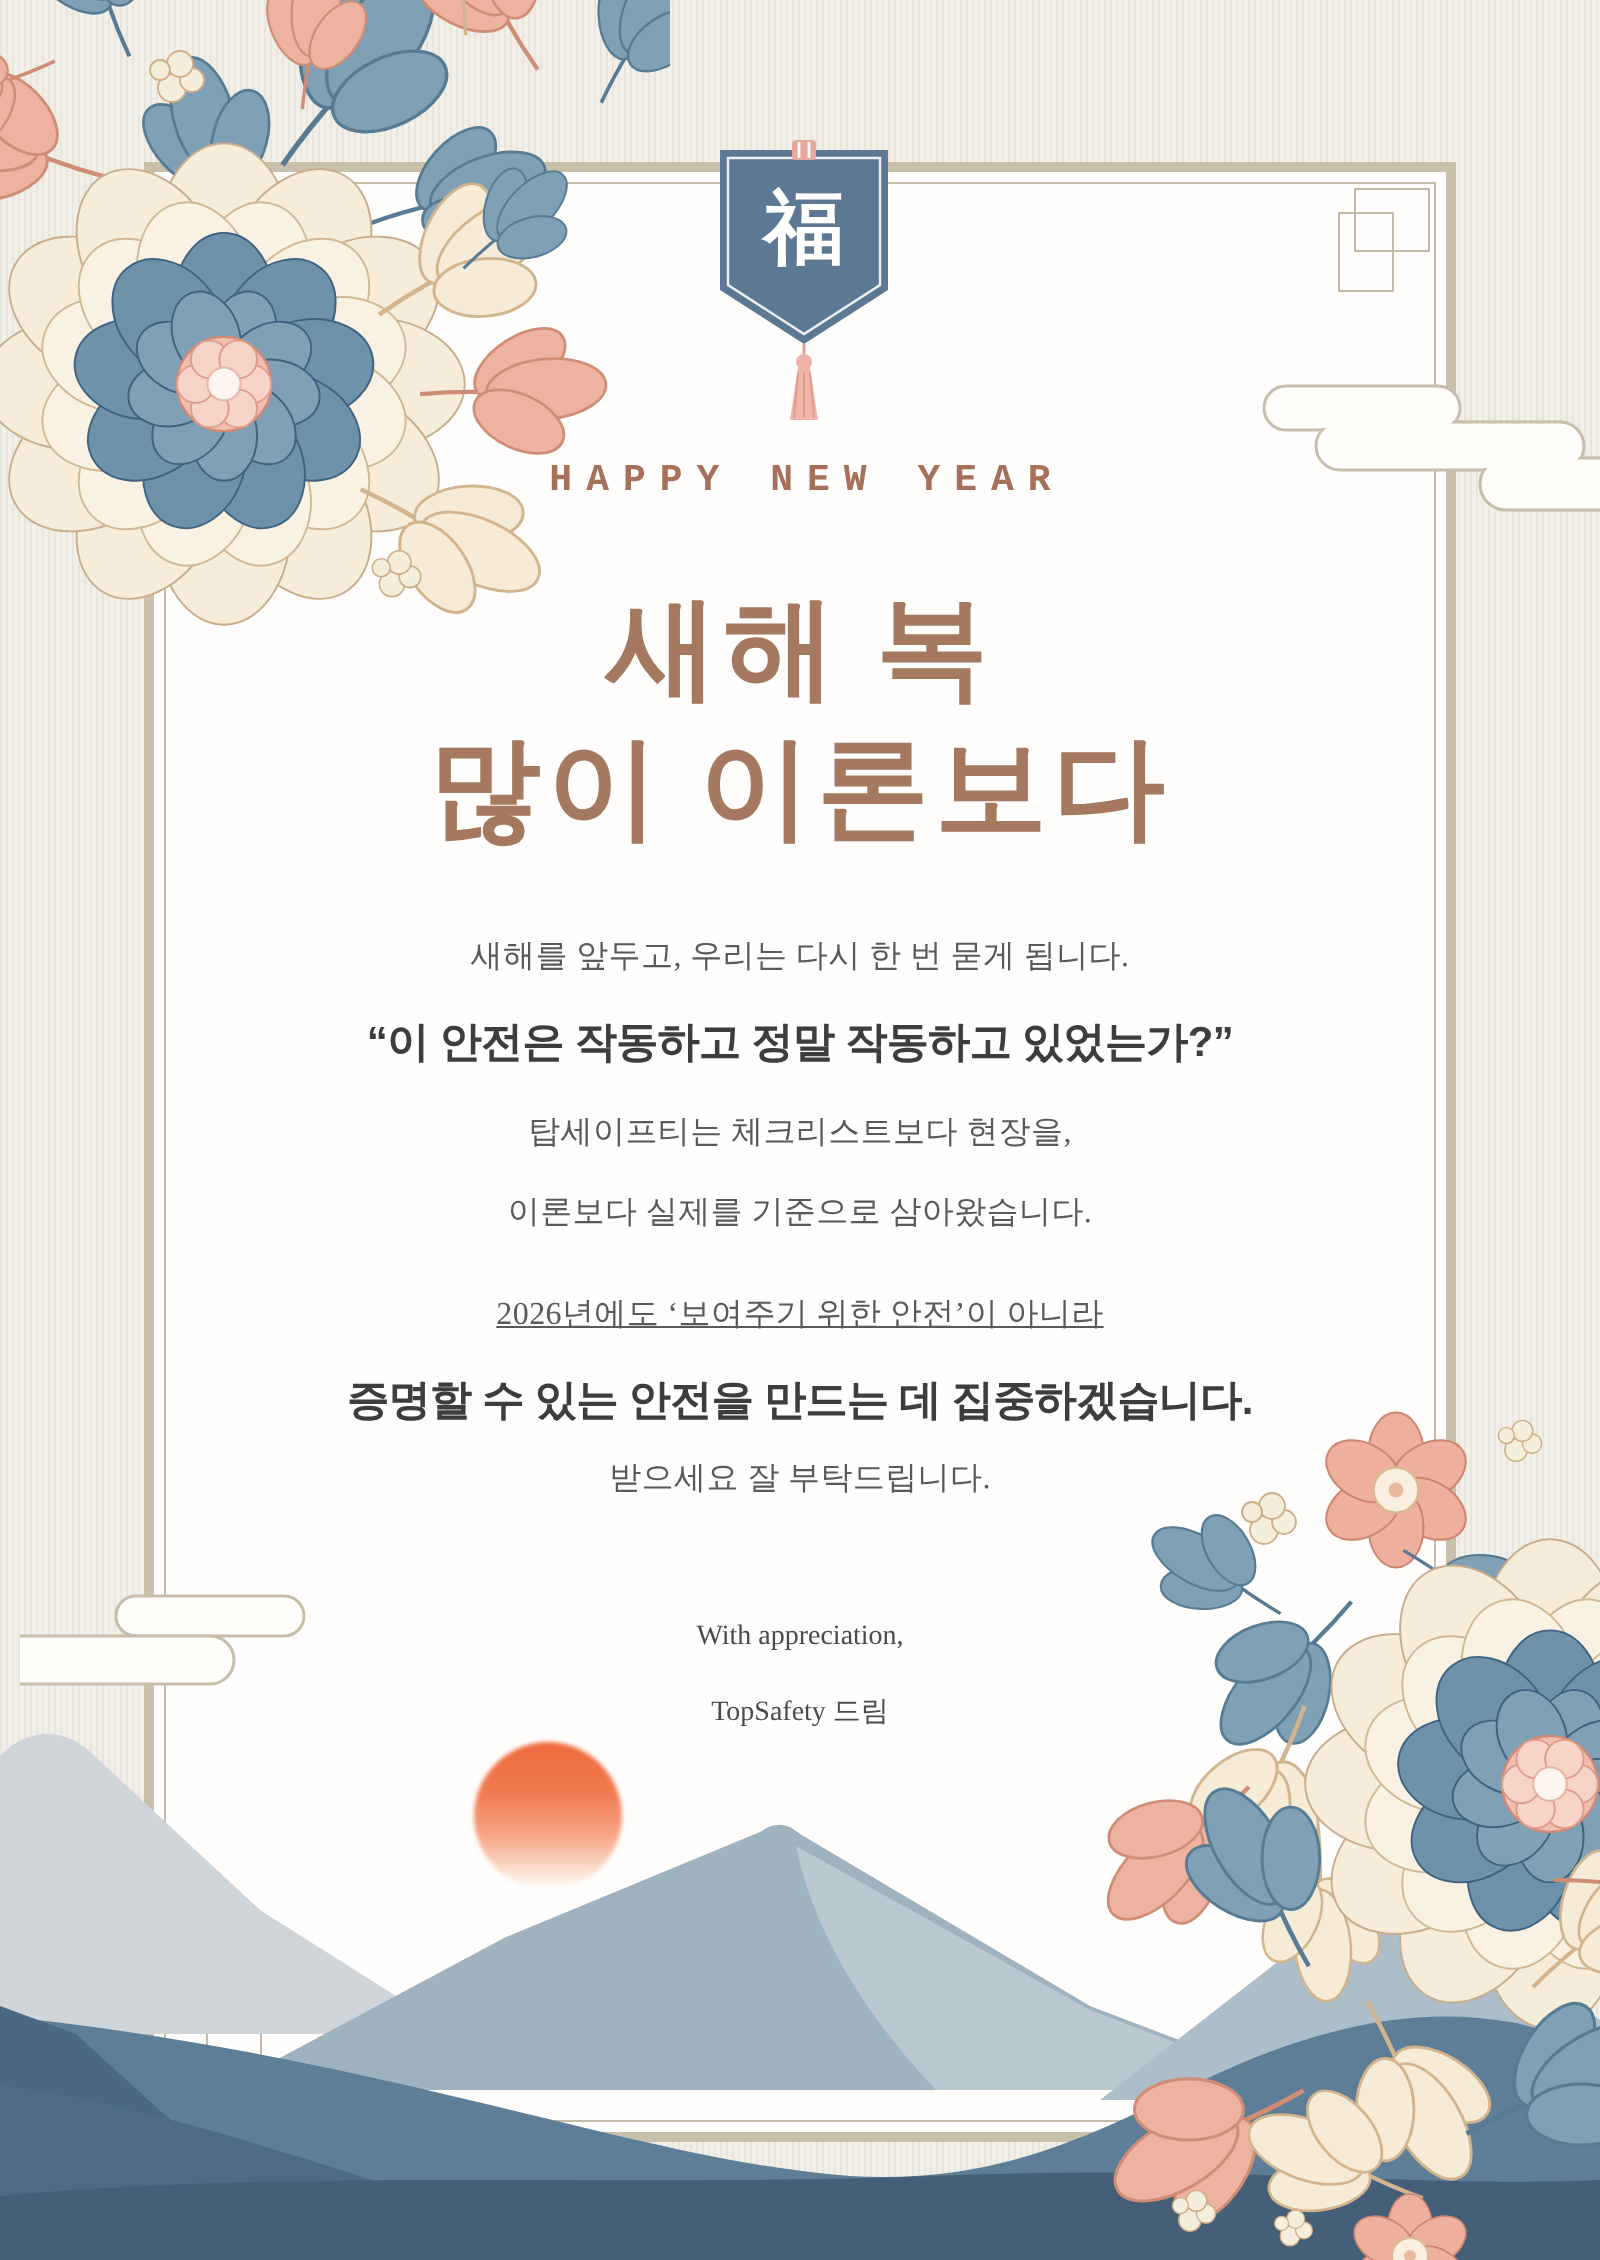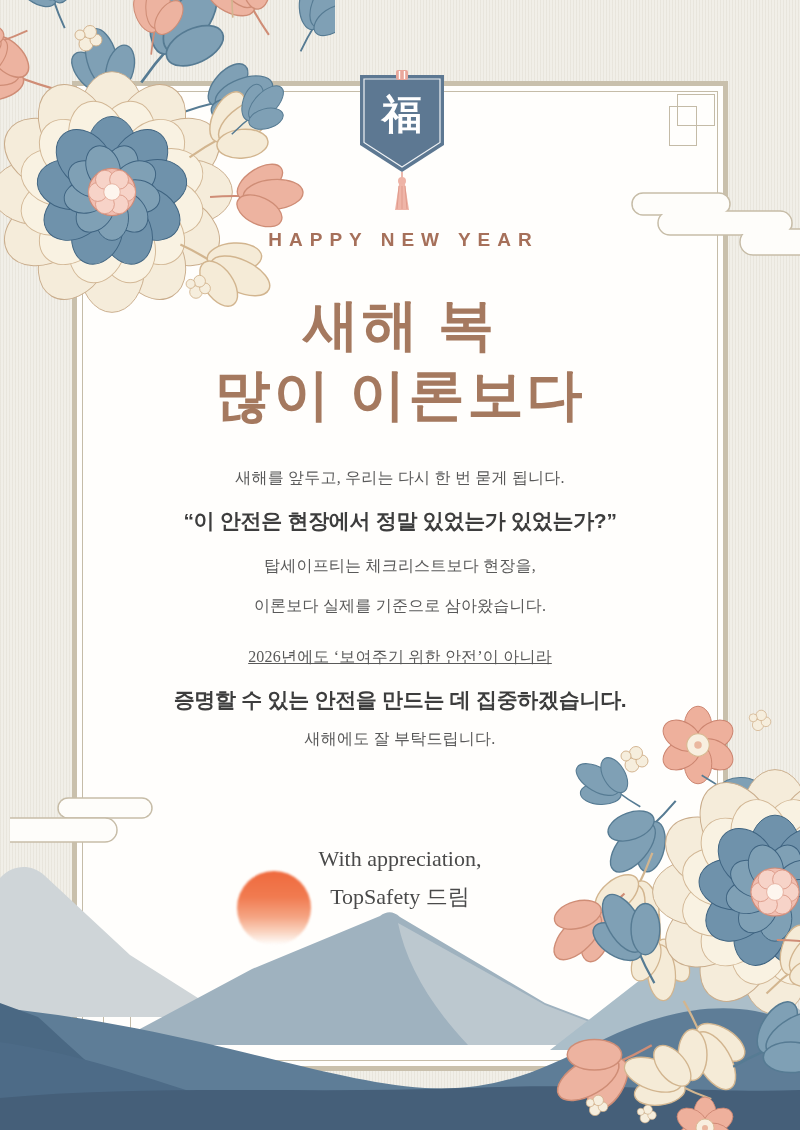"HAPPY NEW YEAR" #eyebrow { font-family: Liberation Sans, sans-serif -> Liberation Mono, monospace }
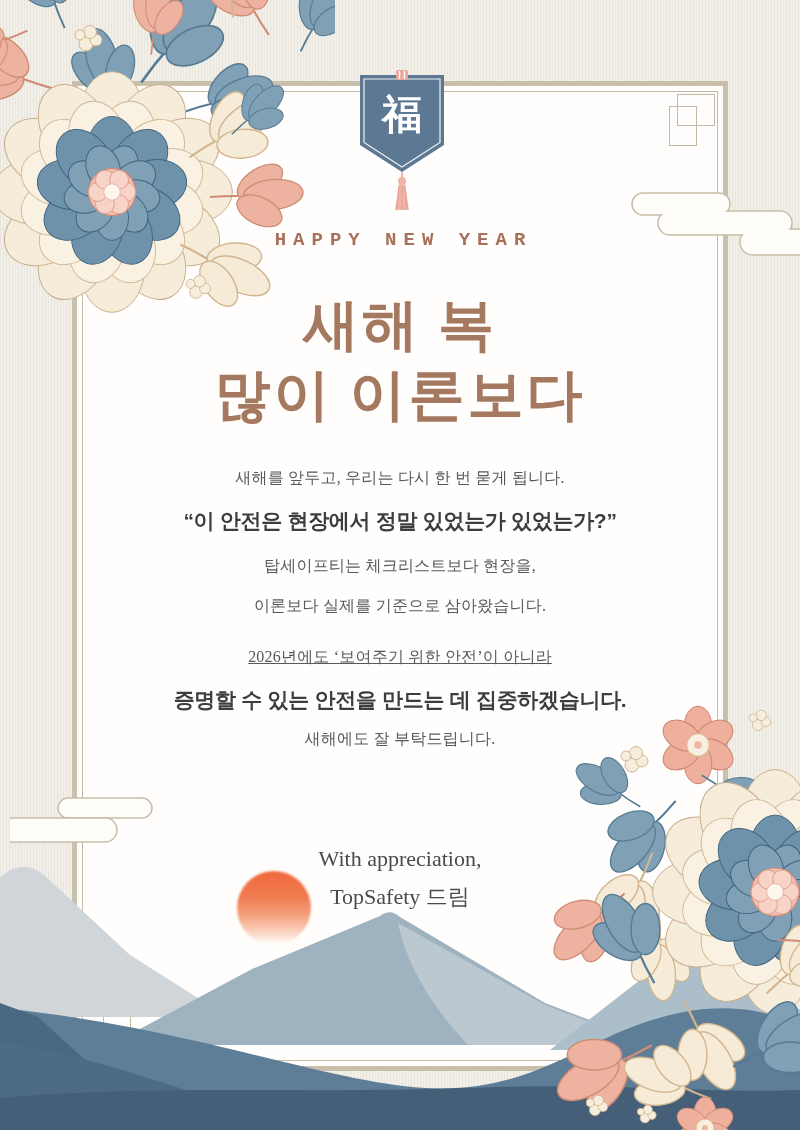"“이 안전은 현장에서 정말 있었는가" div.txt { text: 현장에서 정말 있었는가 -> 작동하고 정말 작동하고 }
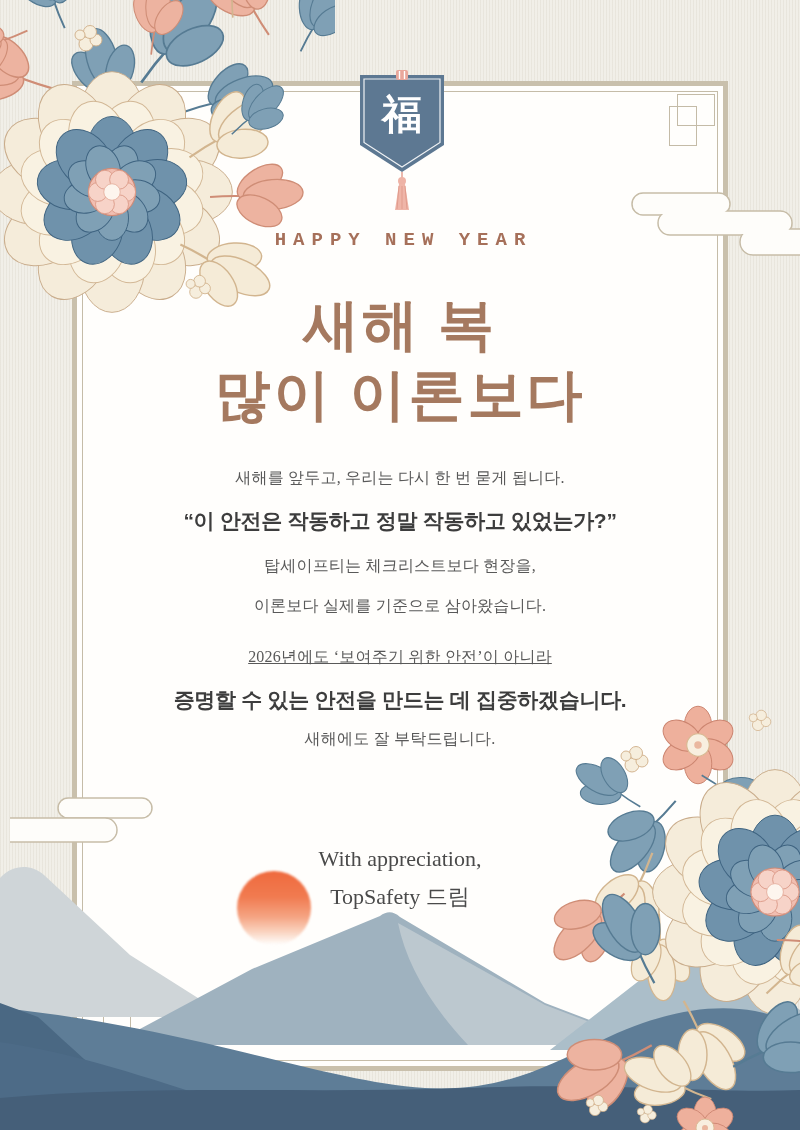"새해에도 잘 부탁드립니다." div.txt { text: 새해에도 -> 받으세요 }
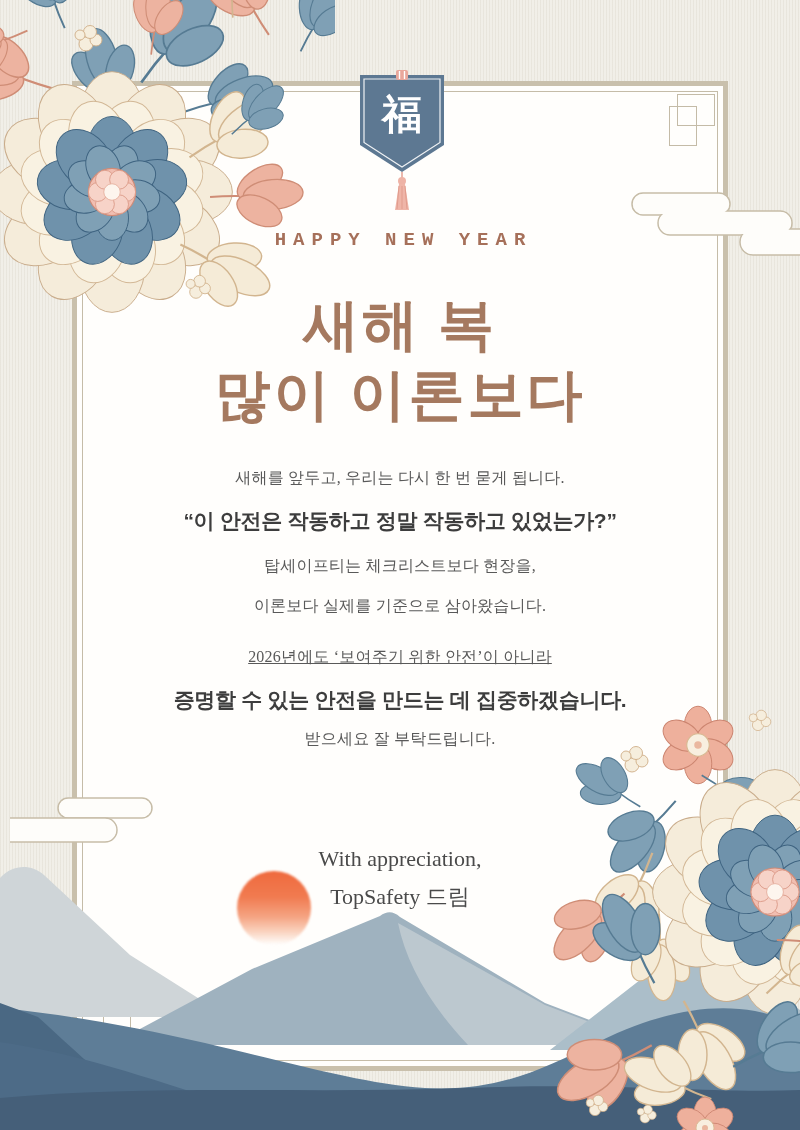"With appreciation," #signature { font-size: 22px -> 14px; top: 840px -> 800px }
